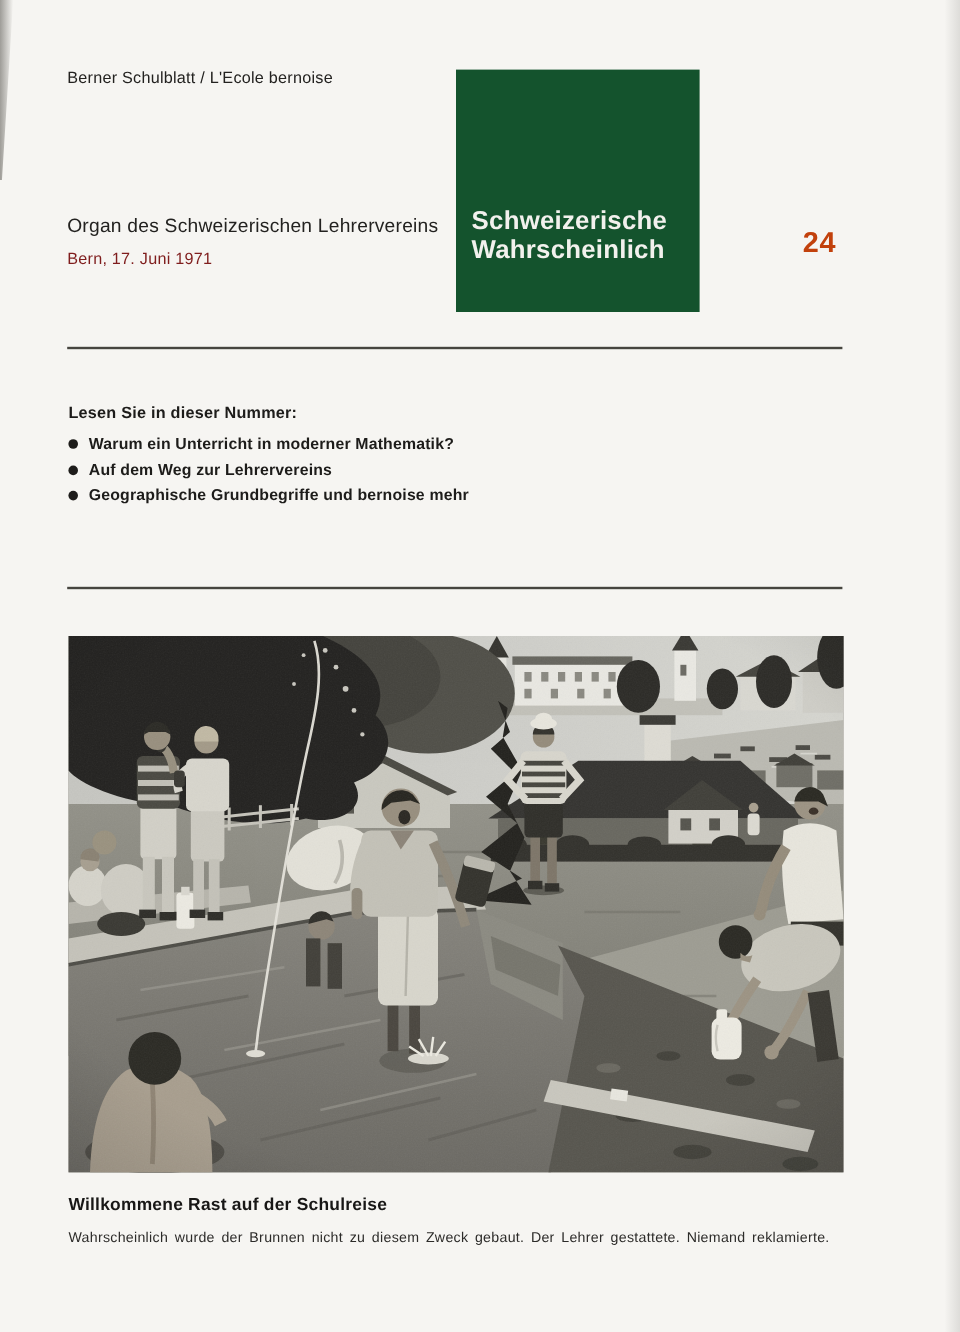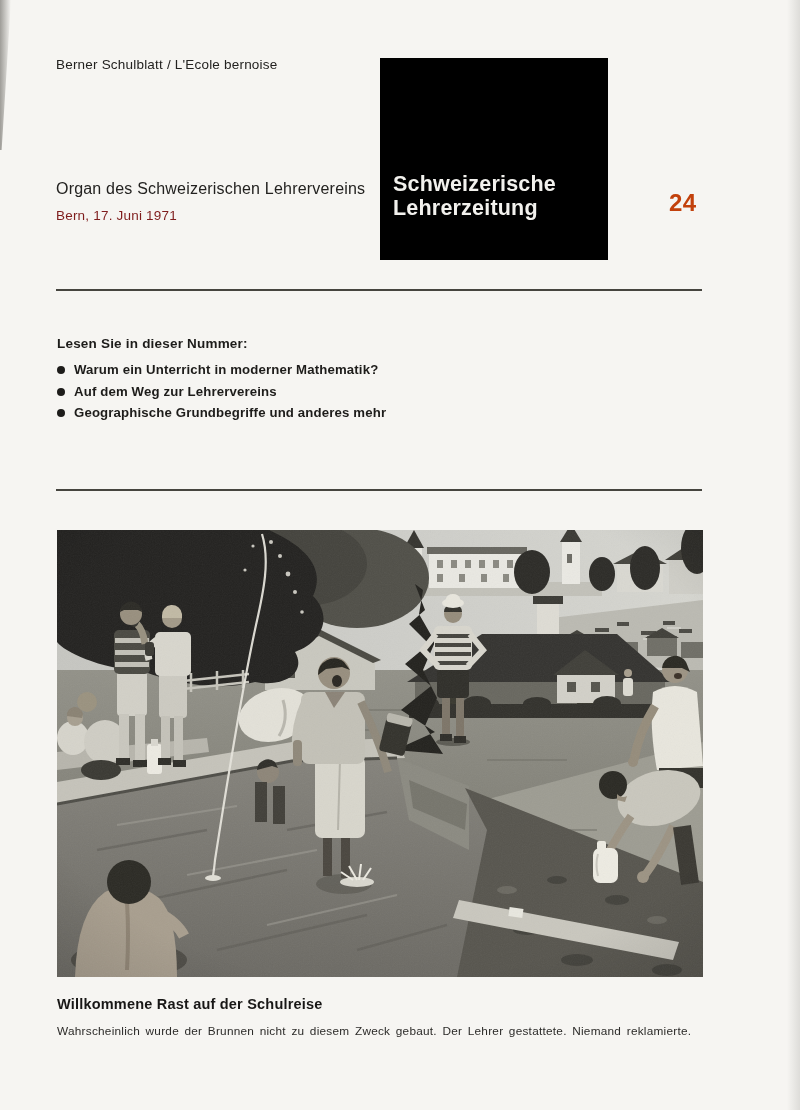"Schweizerische" .logo-block { background: #000000 -> #14532d; width: 228px -> 203px }
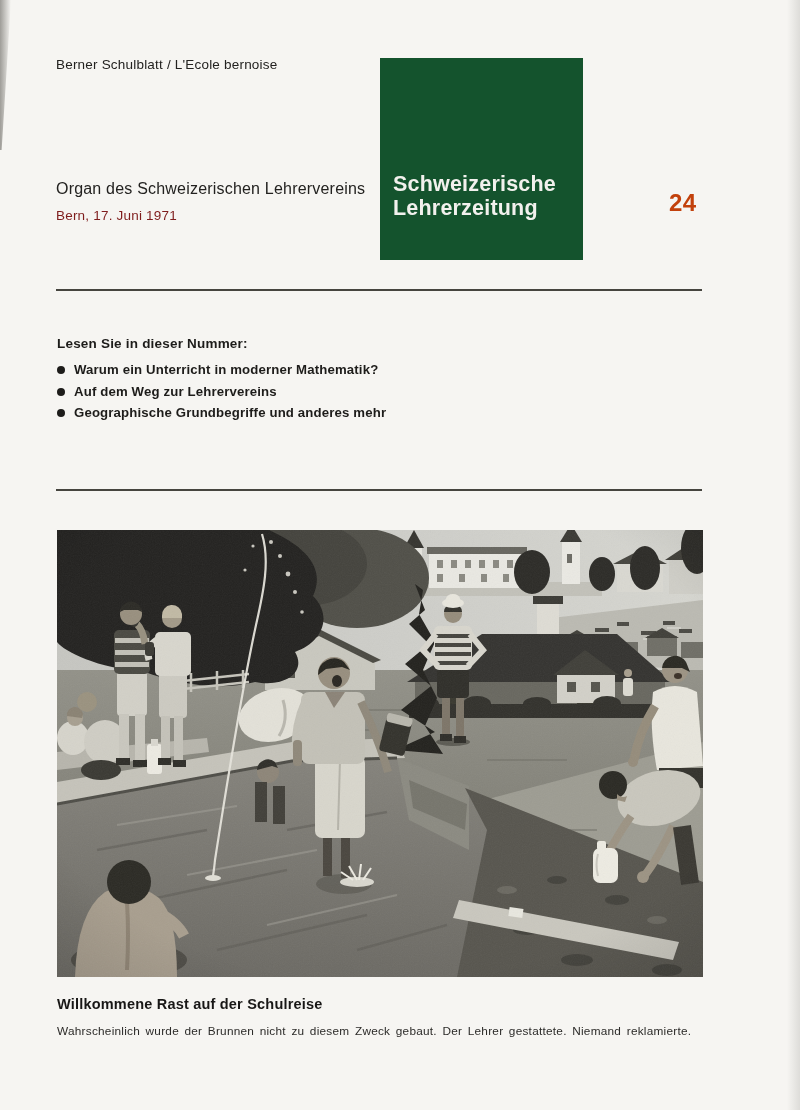"Lehrerzeitung" div { text: Lehrerzeitung -> Wahrscheinlich }
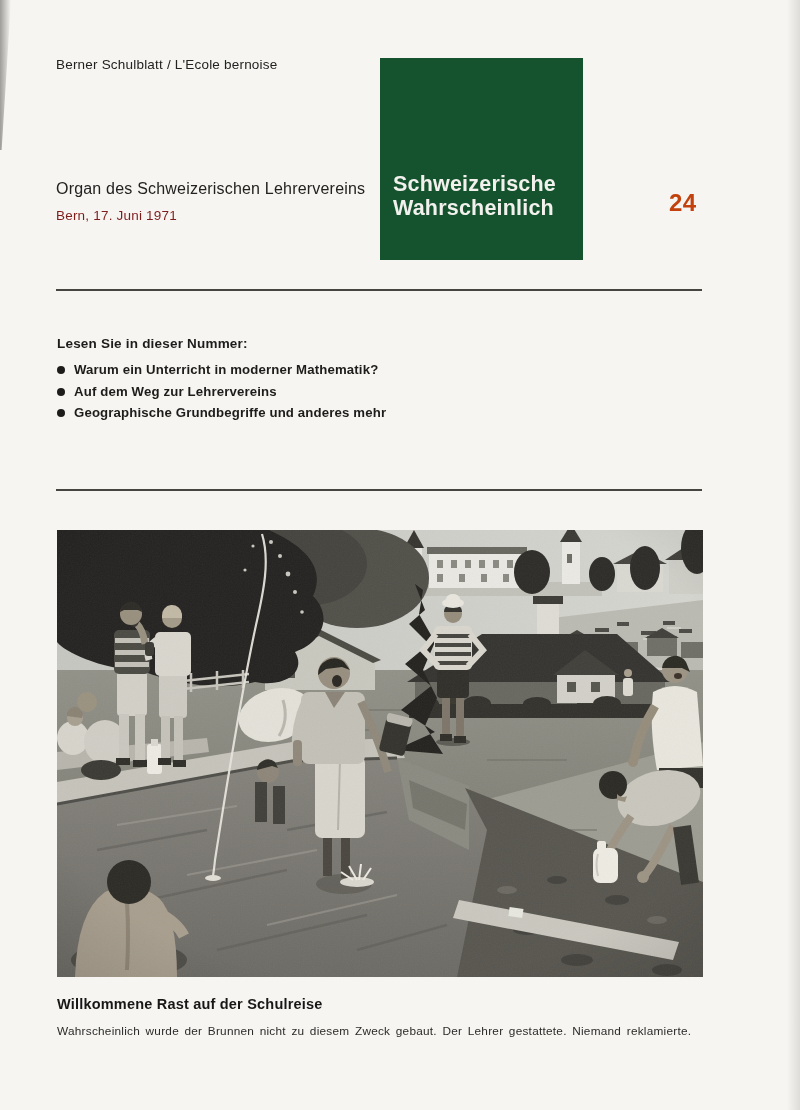"Geographische Grundbegriffe und anderes" span { text: anderes -> bernoise }
